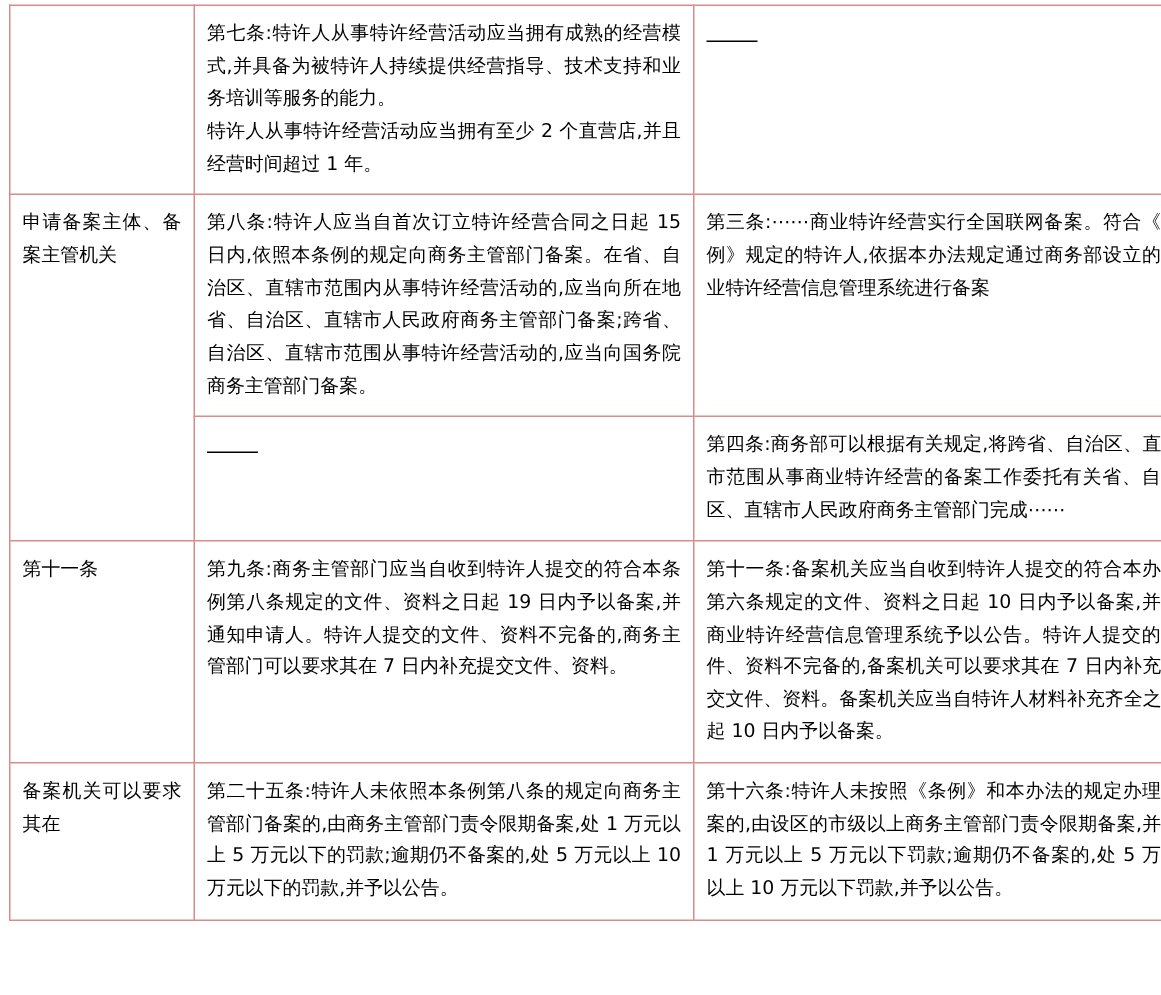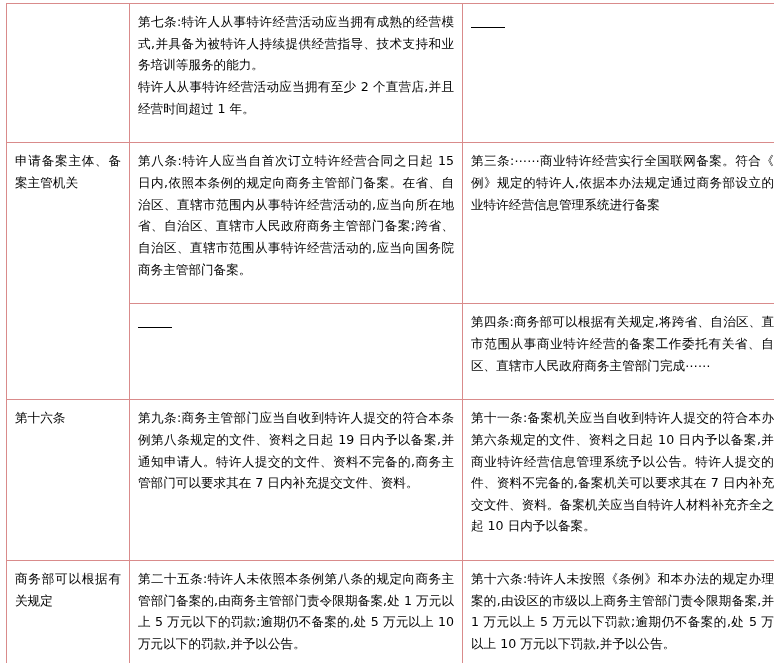"第七条:特许人从事特许经营活动应当拥有成熟的经营模式,并具备为被特许人持续提供经" table.doc-table td { padding: 7px 8px 23px 8px -> 7px 8px 10px 8px }
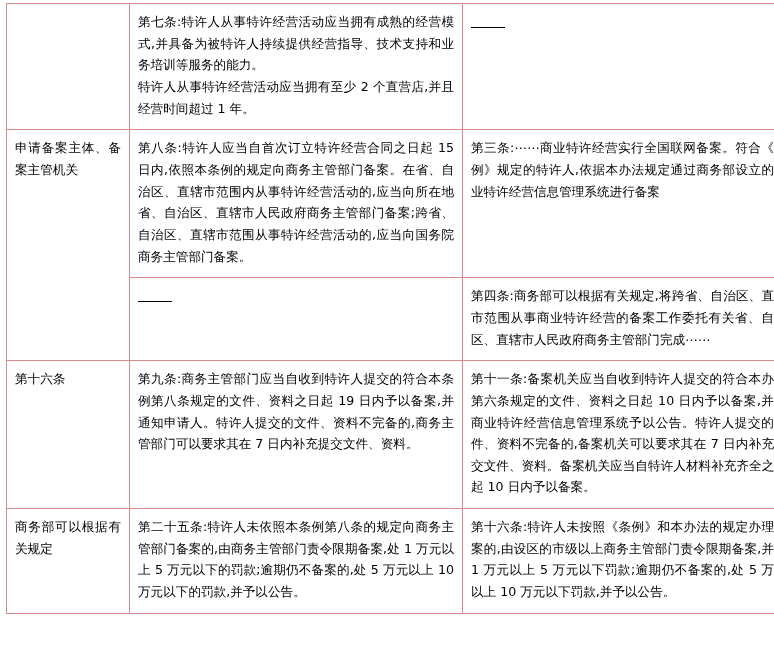"第十六条" span.cellwrap { text: 六 -> 一 }
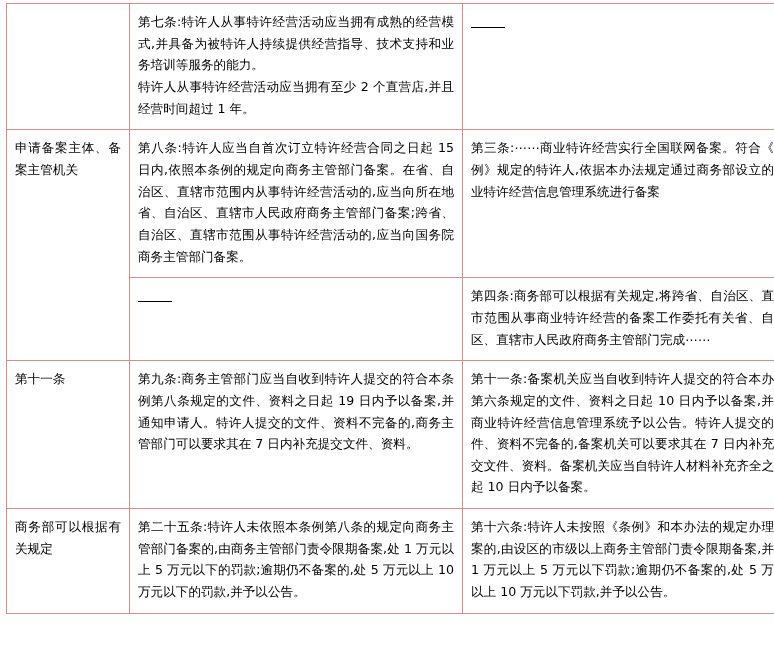"商务部可以根据有关规定" span.cellwrap { text: 商务部可以根据有关规定 -> 备案机关可以要求其在 }
